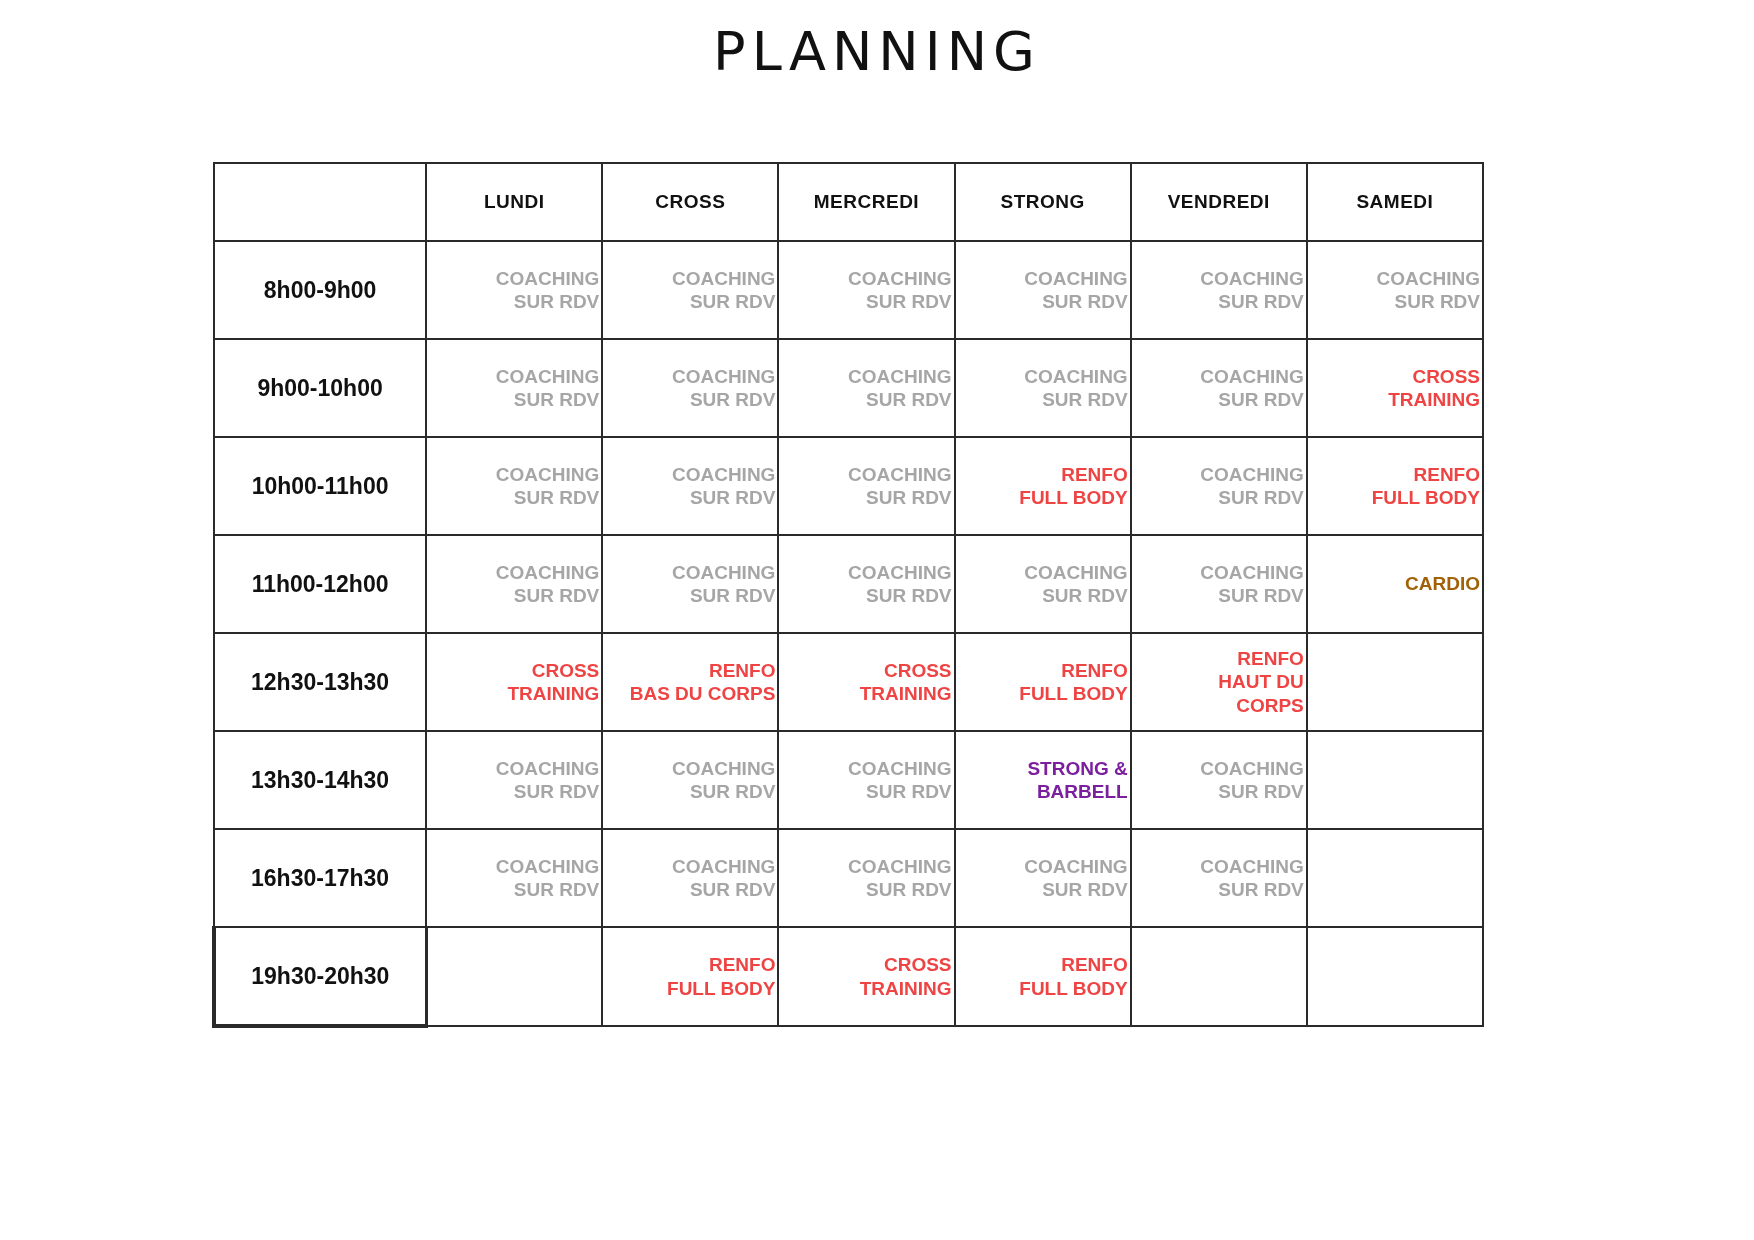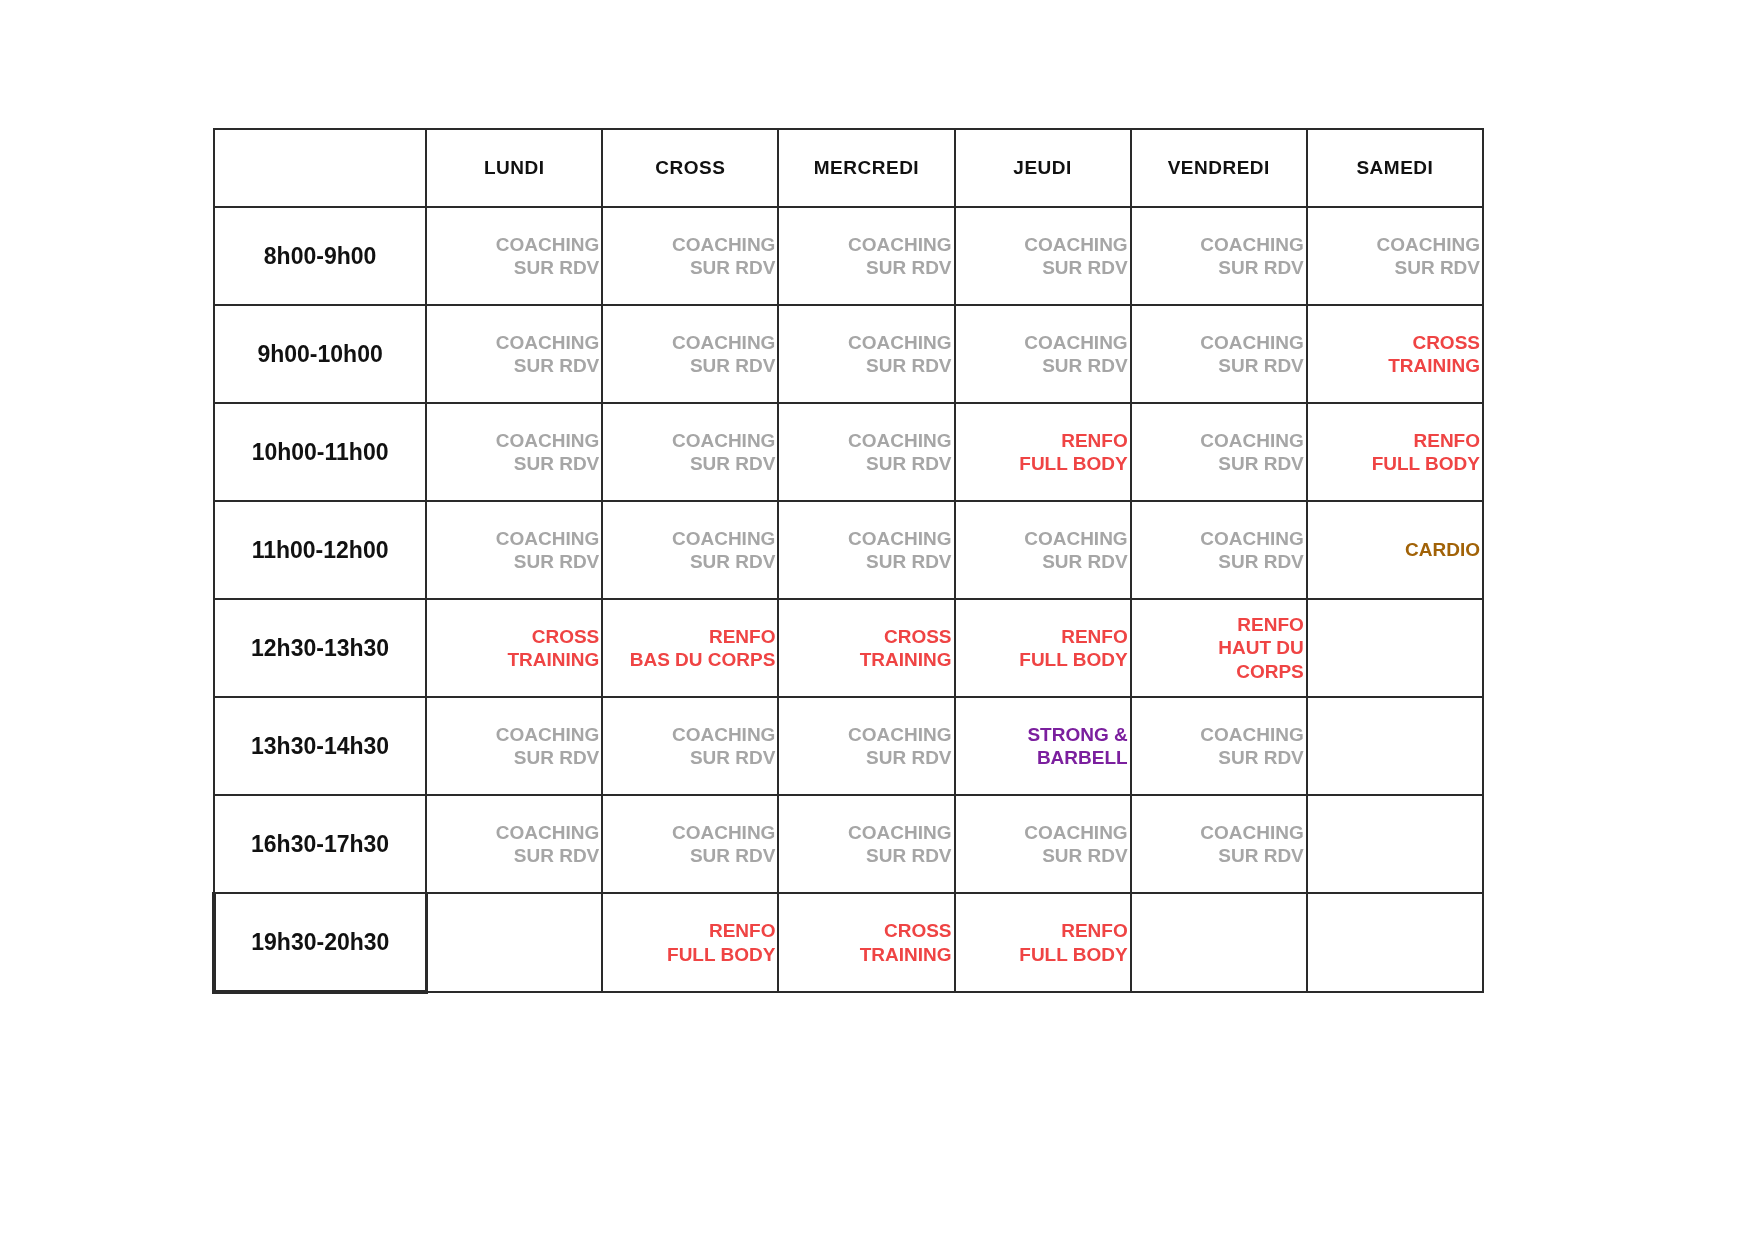"PLANNING" h1.title { html: none -> <h1>PLANNING</h1> }
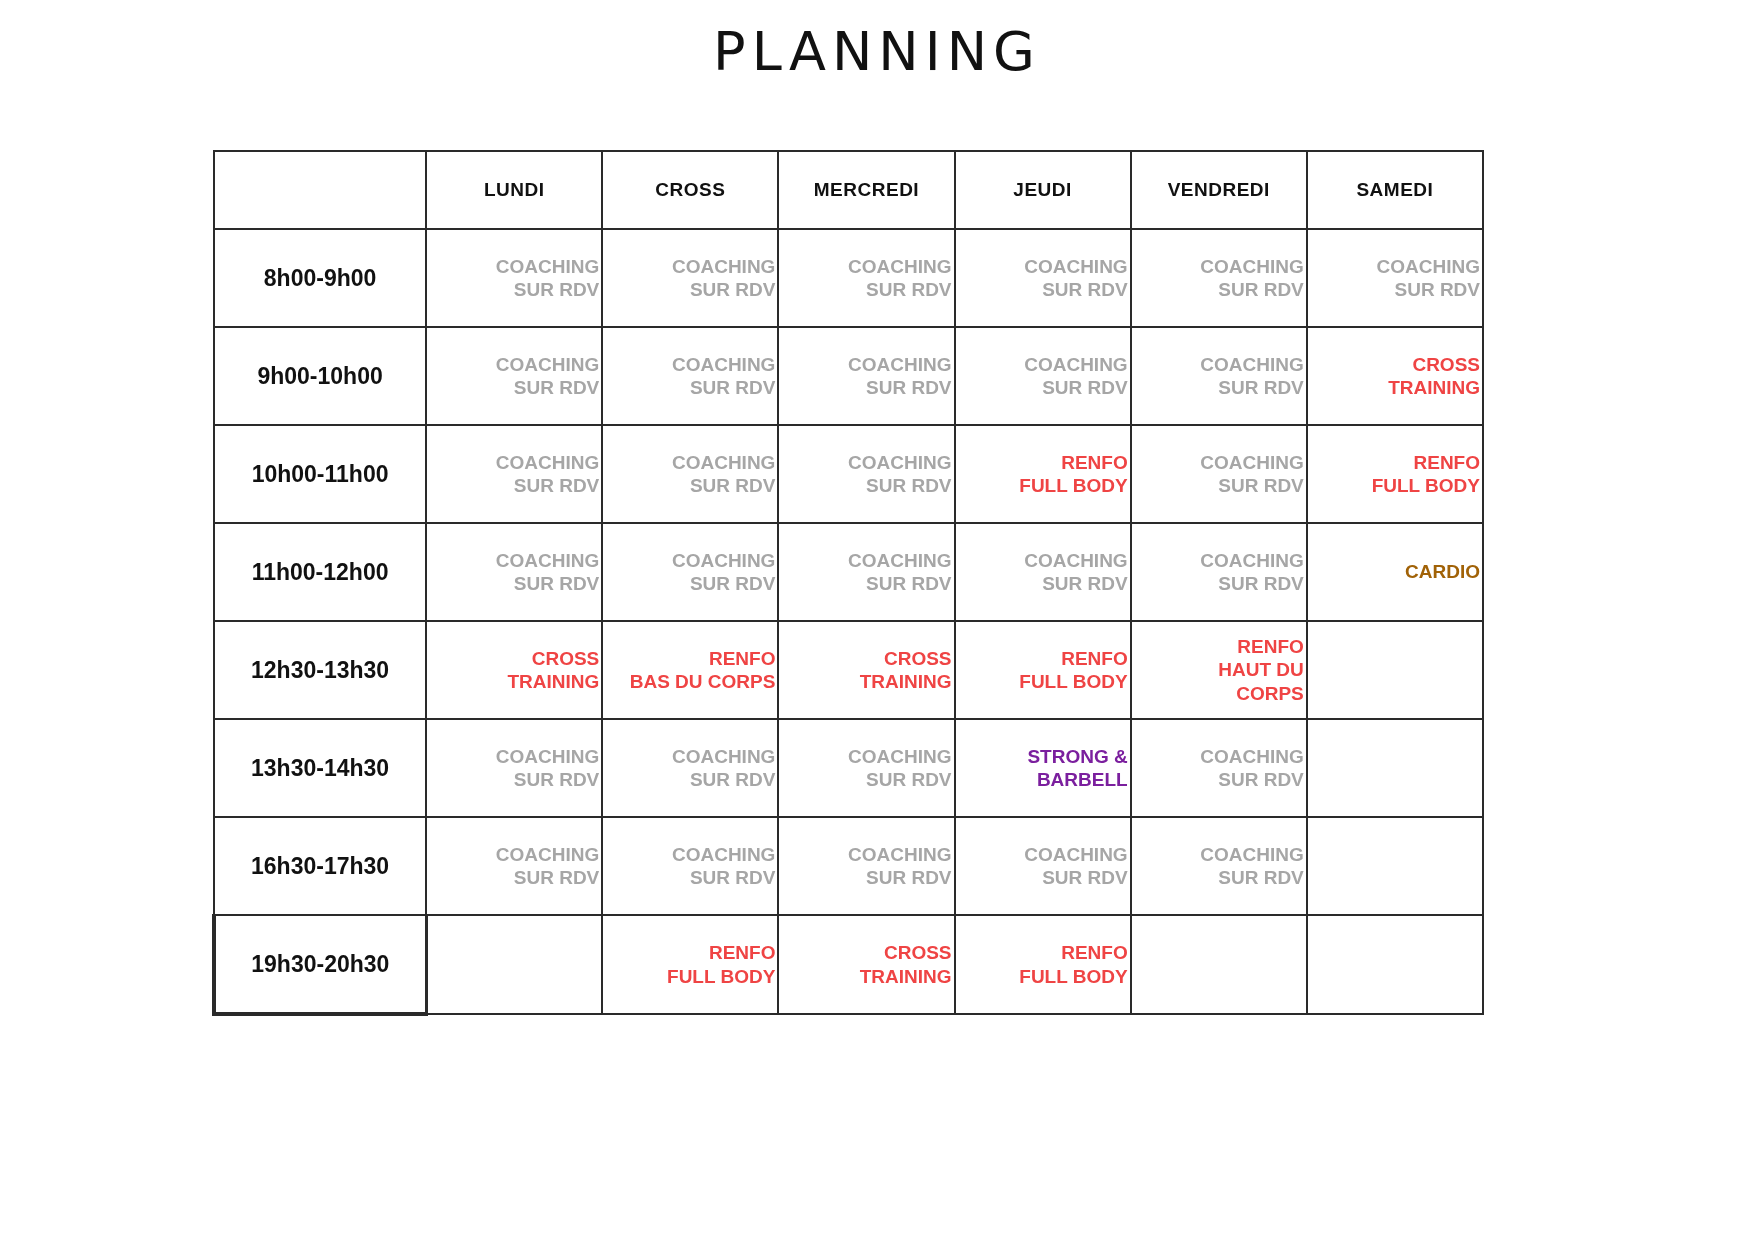"LUNDI" table.planning { margin-top: none -> 12px }
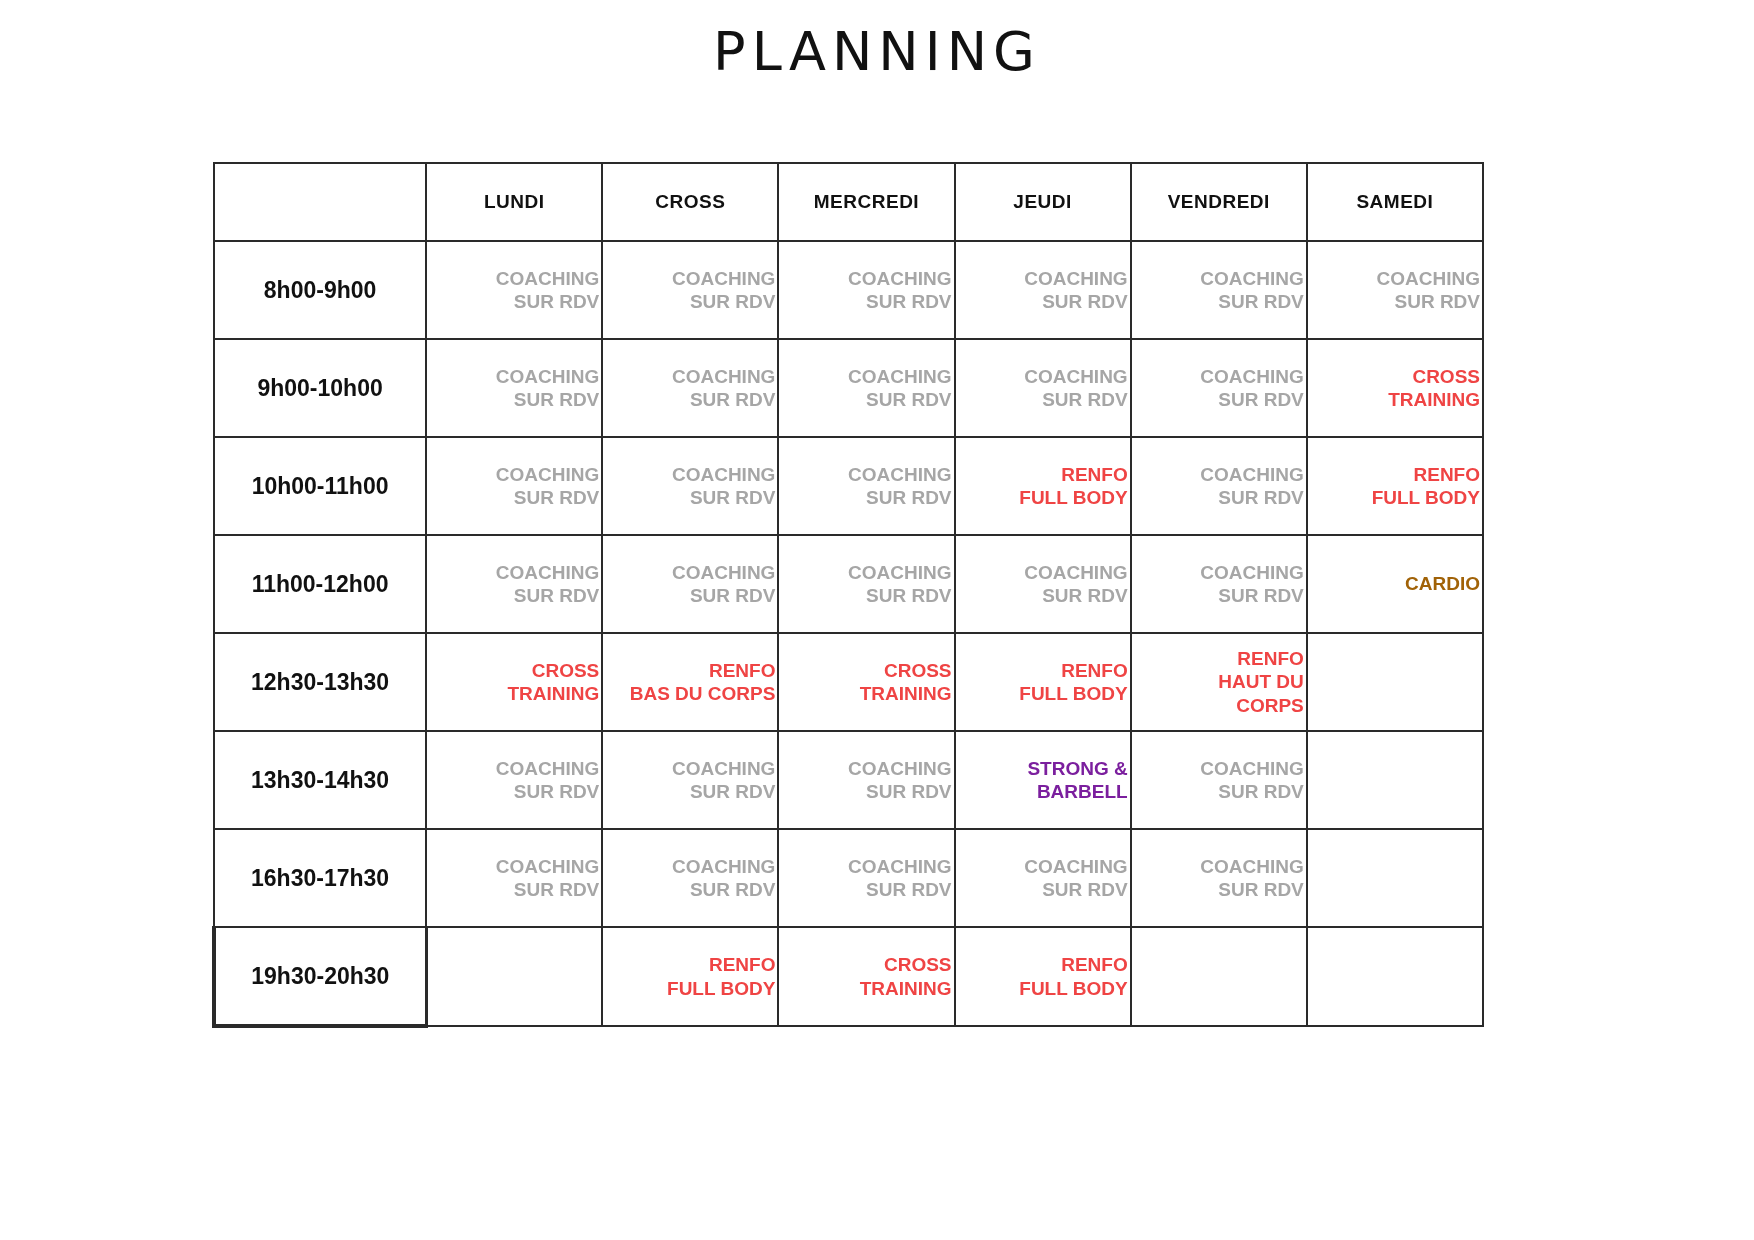"JEUDI" th { text: JEUDI -> STRONG }
